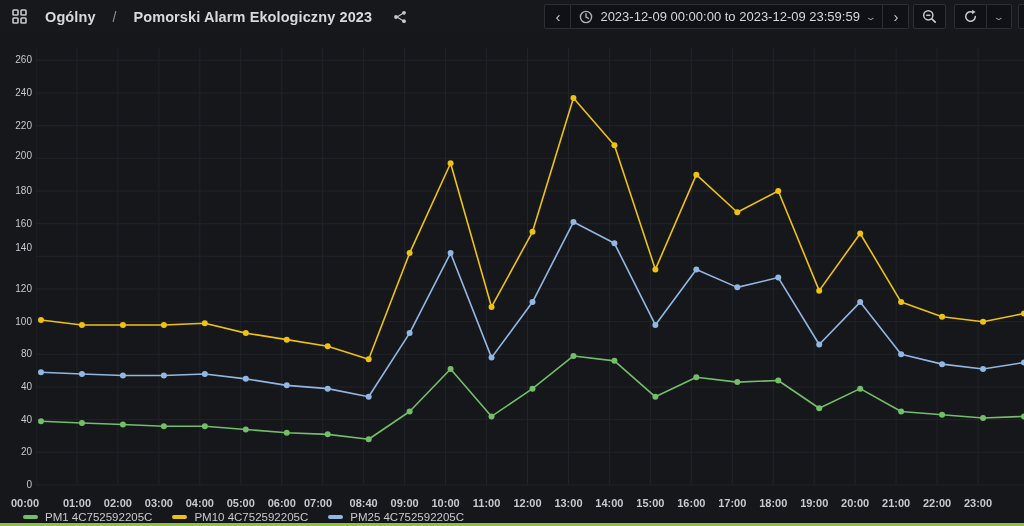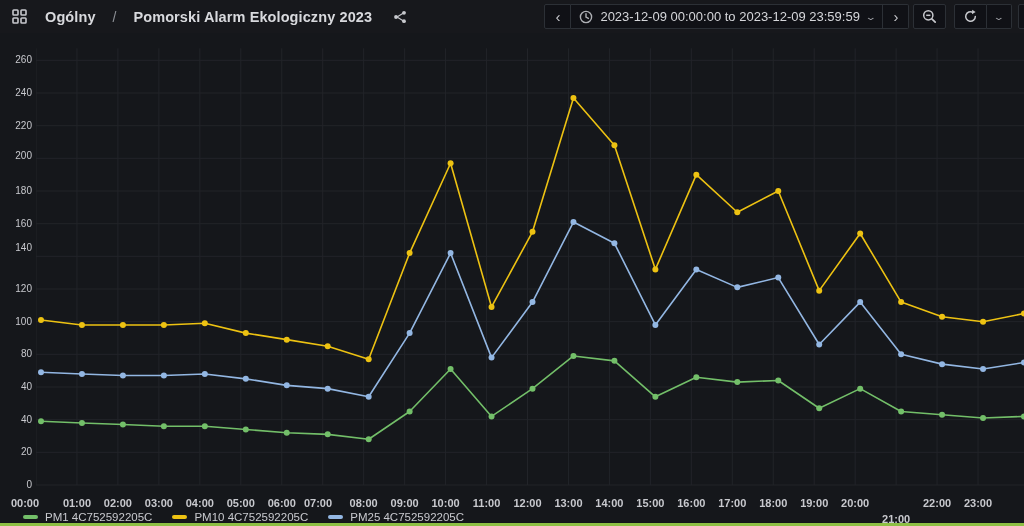"08:00" div.x-label { text: 08:00 -> 08:40 }
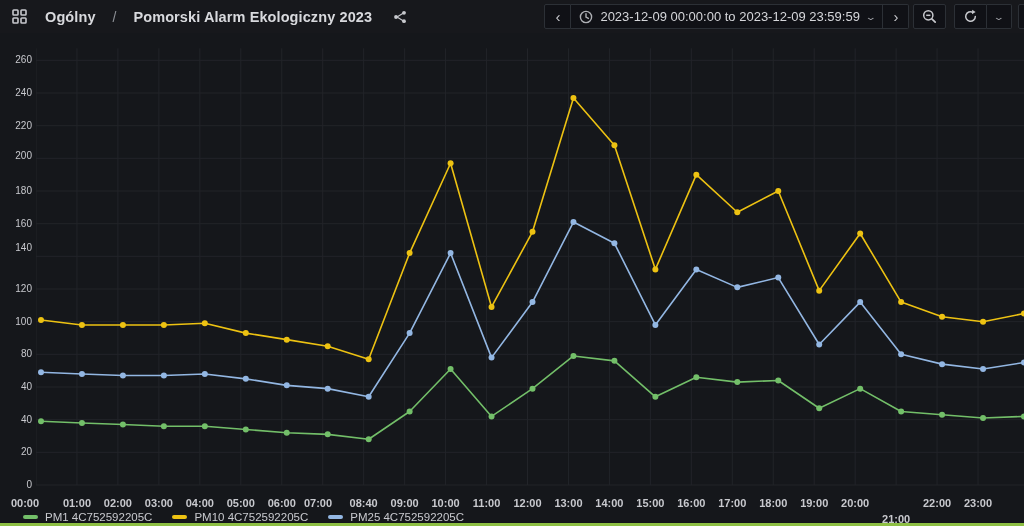"21:00" div.x-label { margin-top: 16px -> none }
